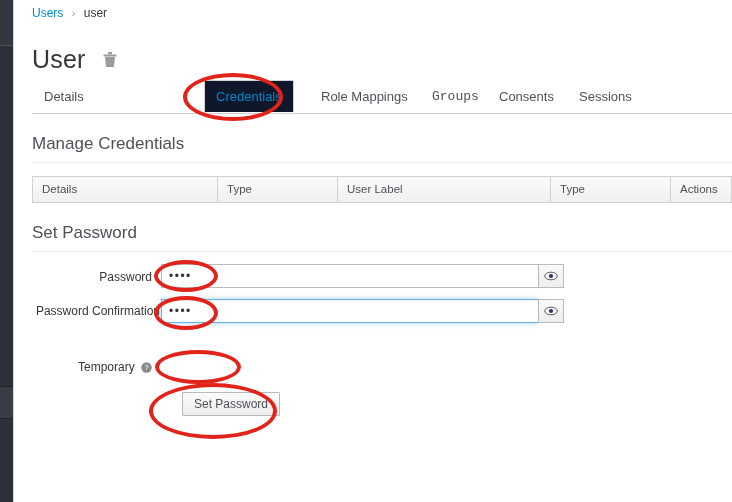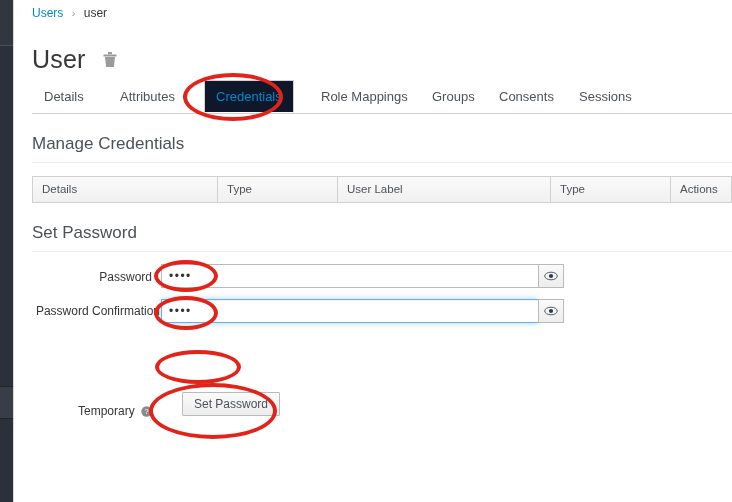"Attributes" div.tab { html: <div>Attributes</div> -> none }
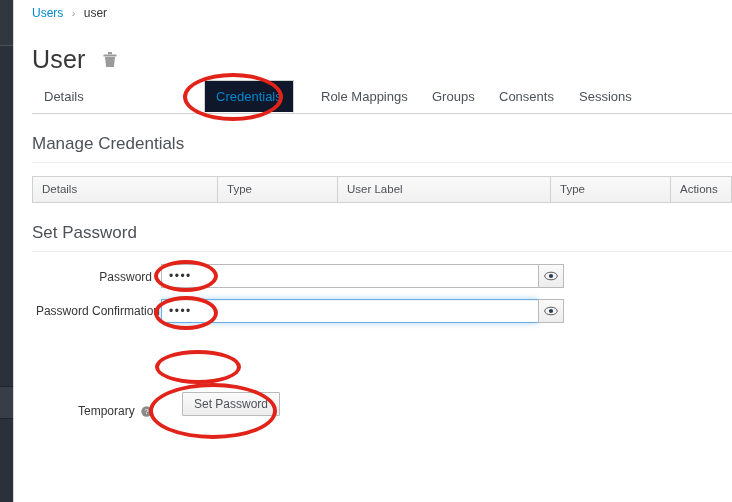"Groups" div.tab { font-family: none -> Liberation Mono, monospace }
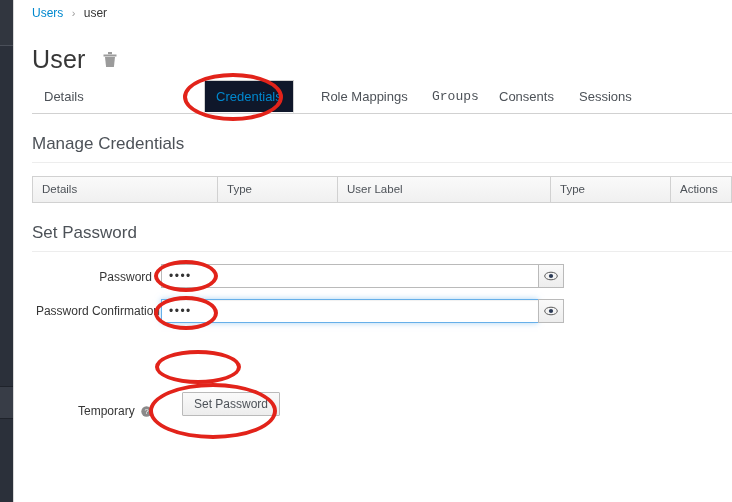"Temporary" div.form-label { margin-top: 44px -> none }
